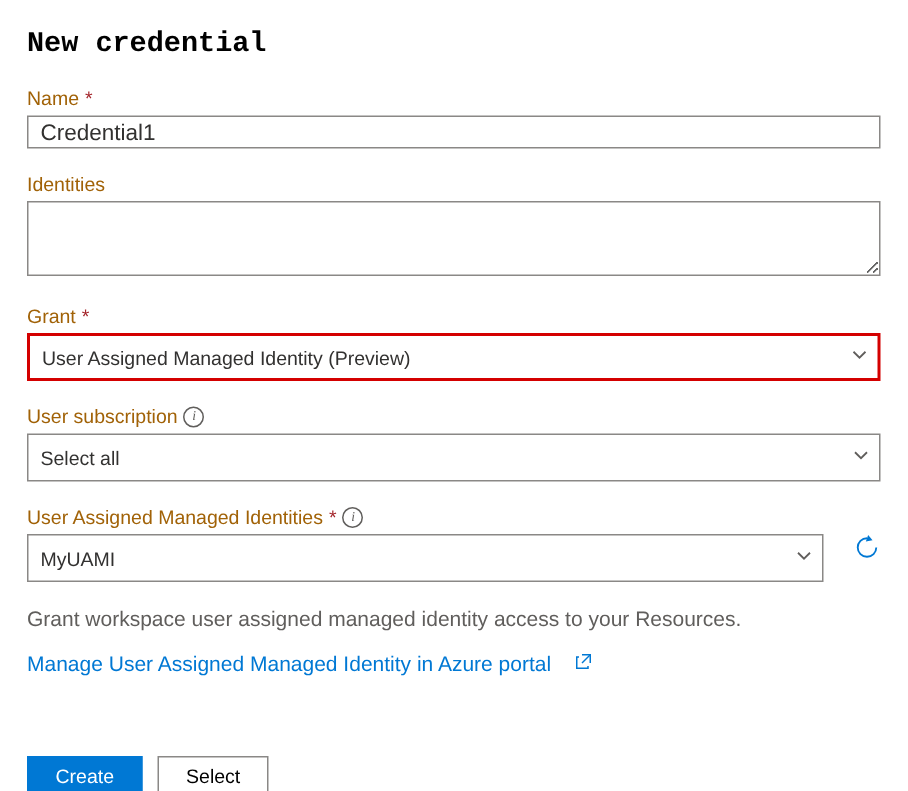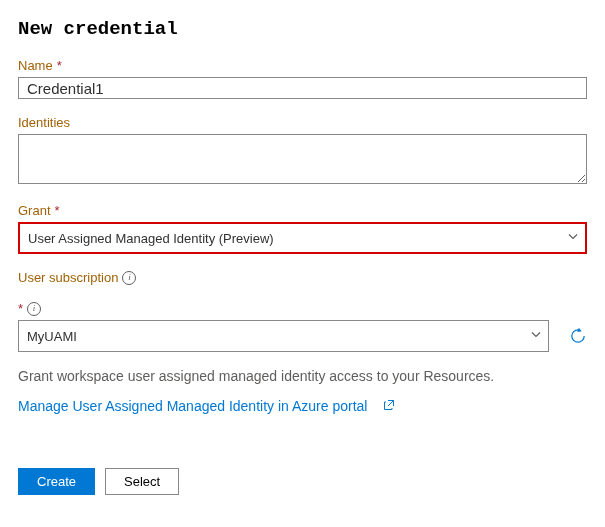"Select all" div.select { html: none -> <div> <span>Select all</span> <span> <svg> <path></path> </svg> </span> </div> }
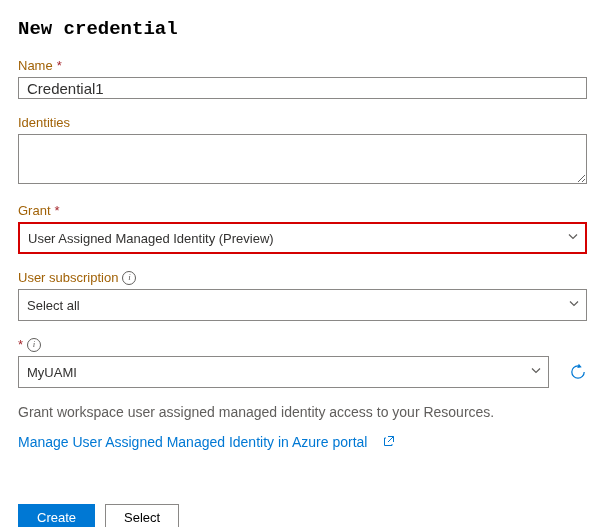"User Assigned Managed Identities" span.field-label { html: none -> <span>User Assigned Managed Identities</span> }
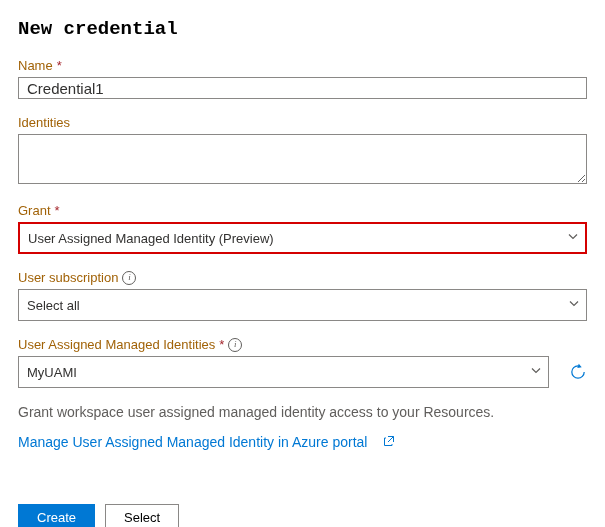"MyUAMI" .row-with-icon { align-items: center -> none }
